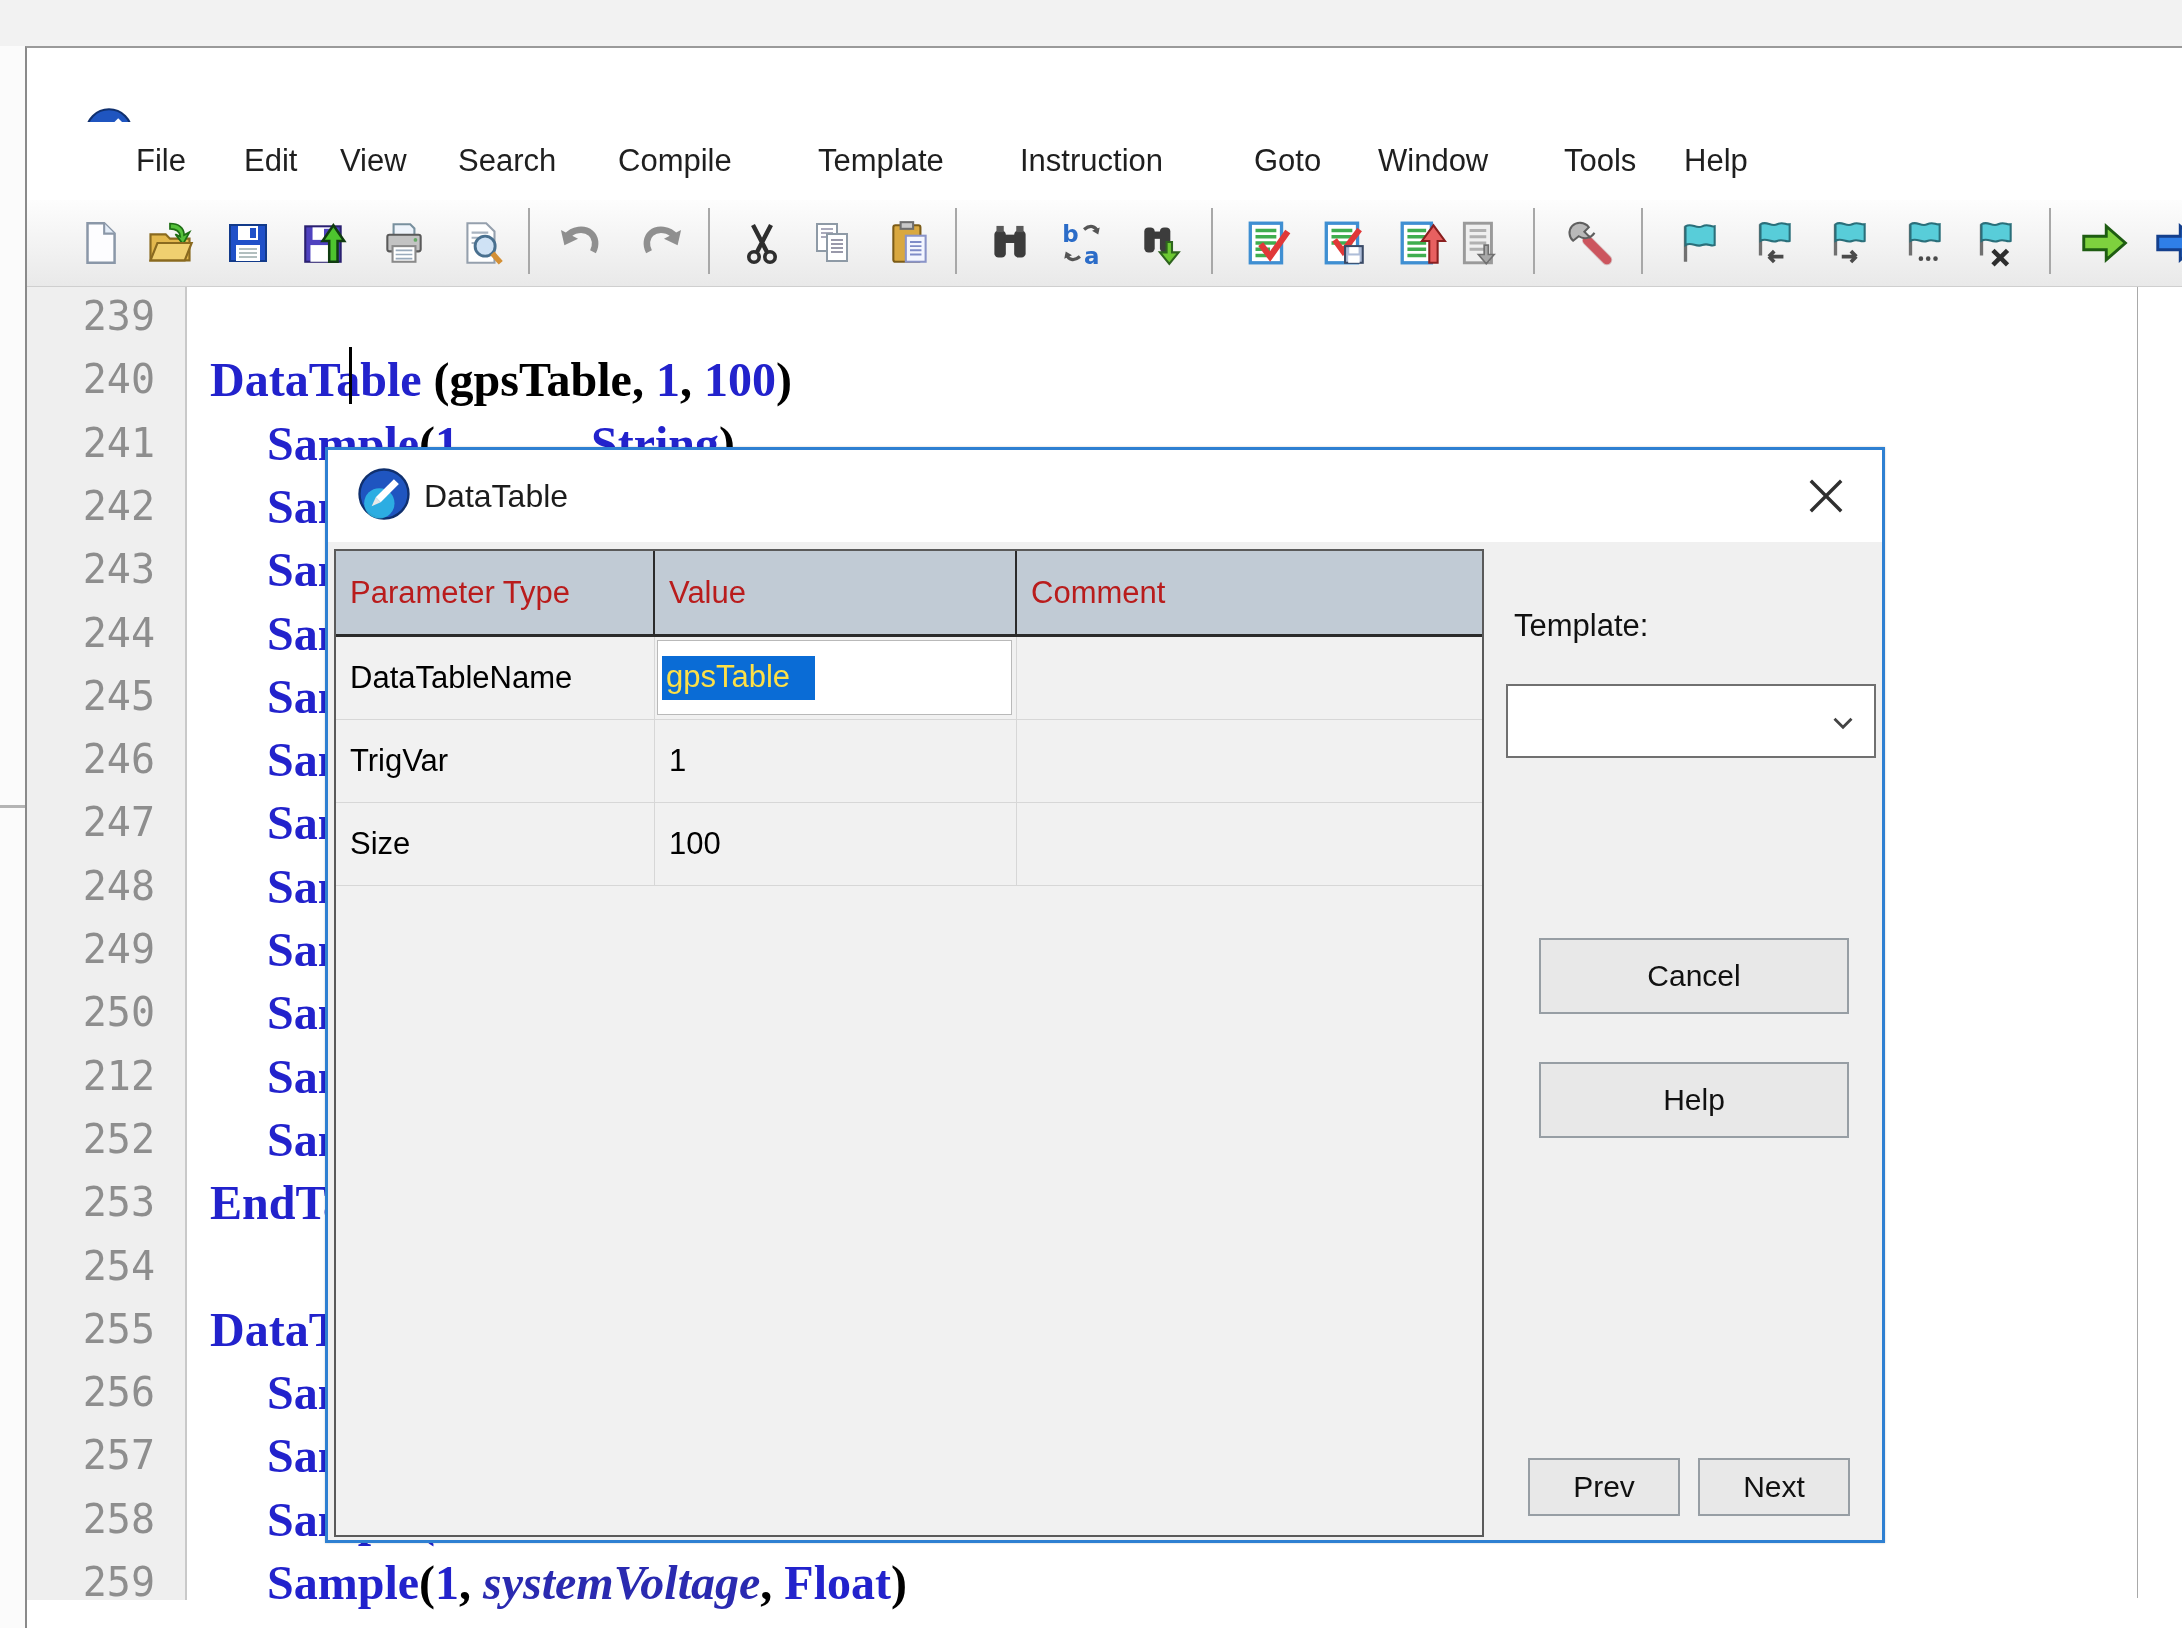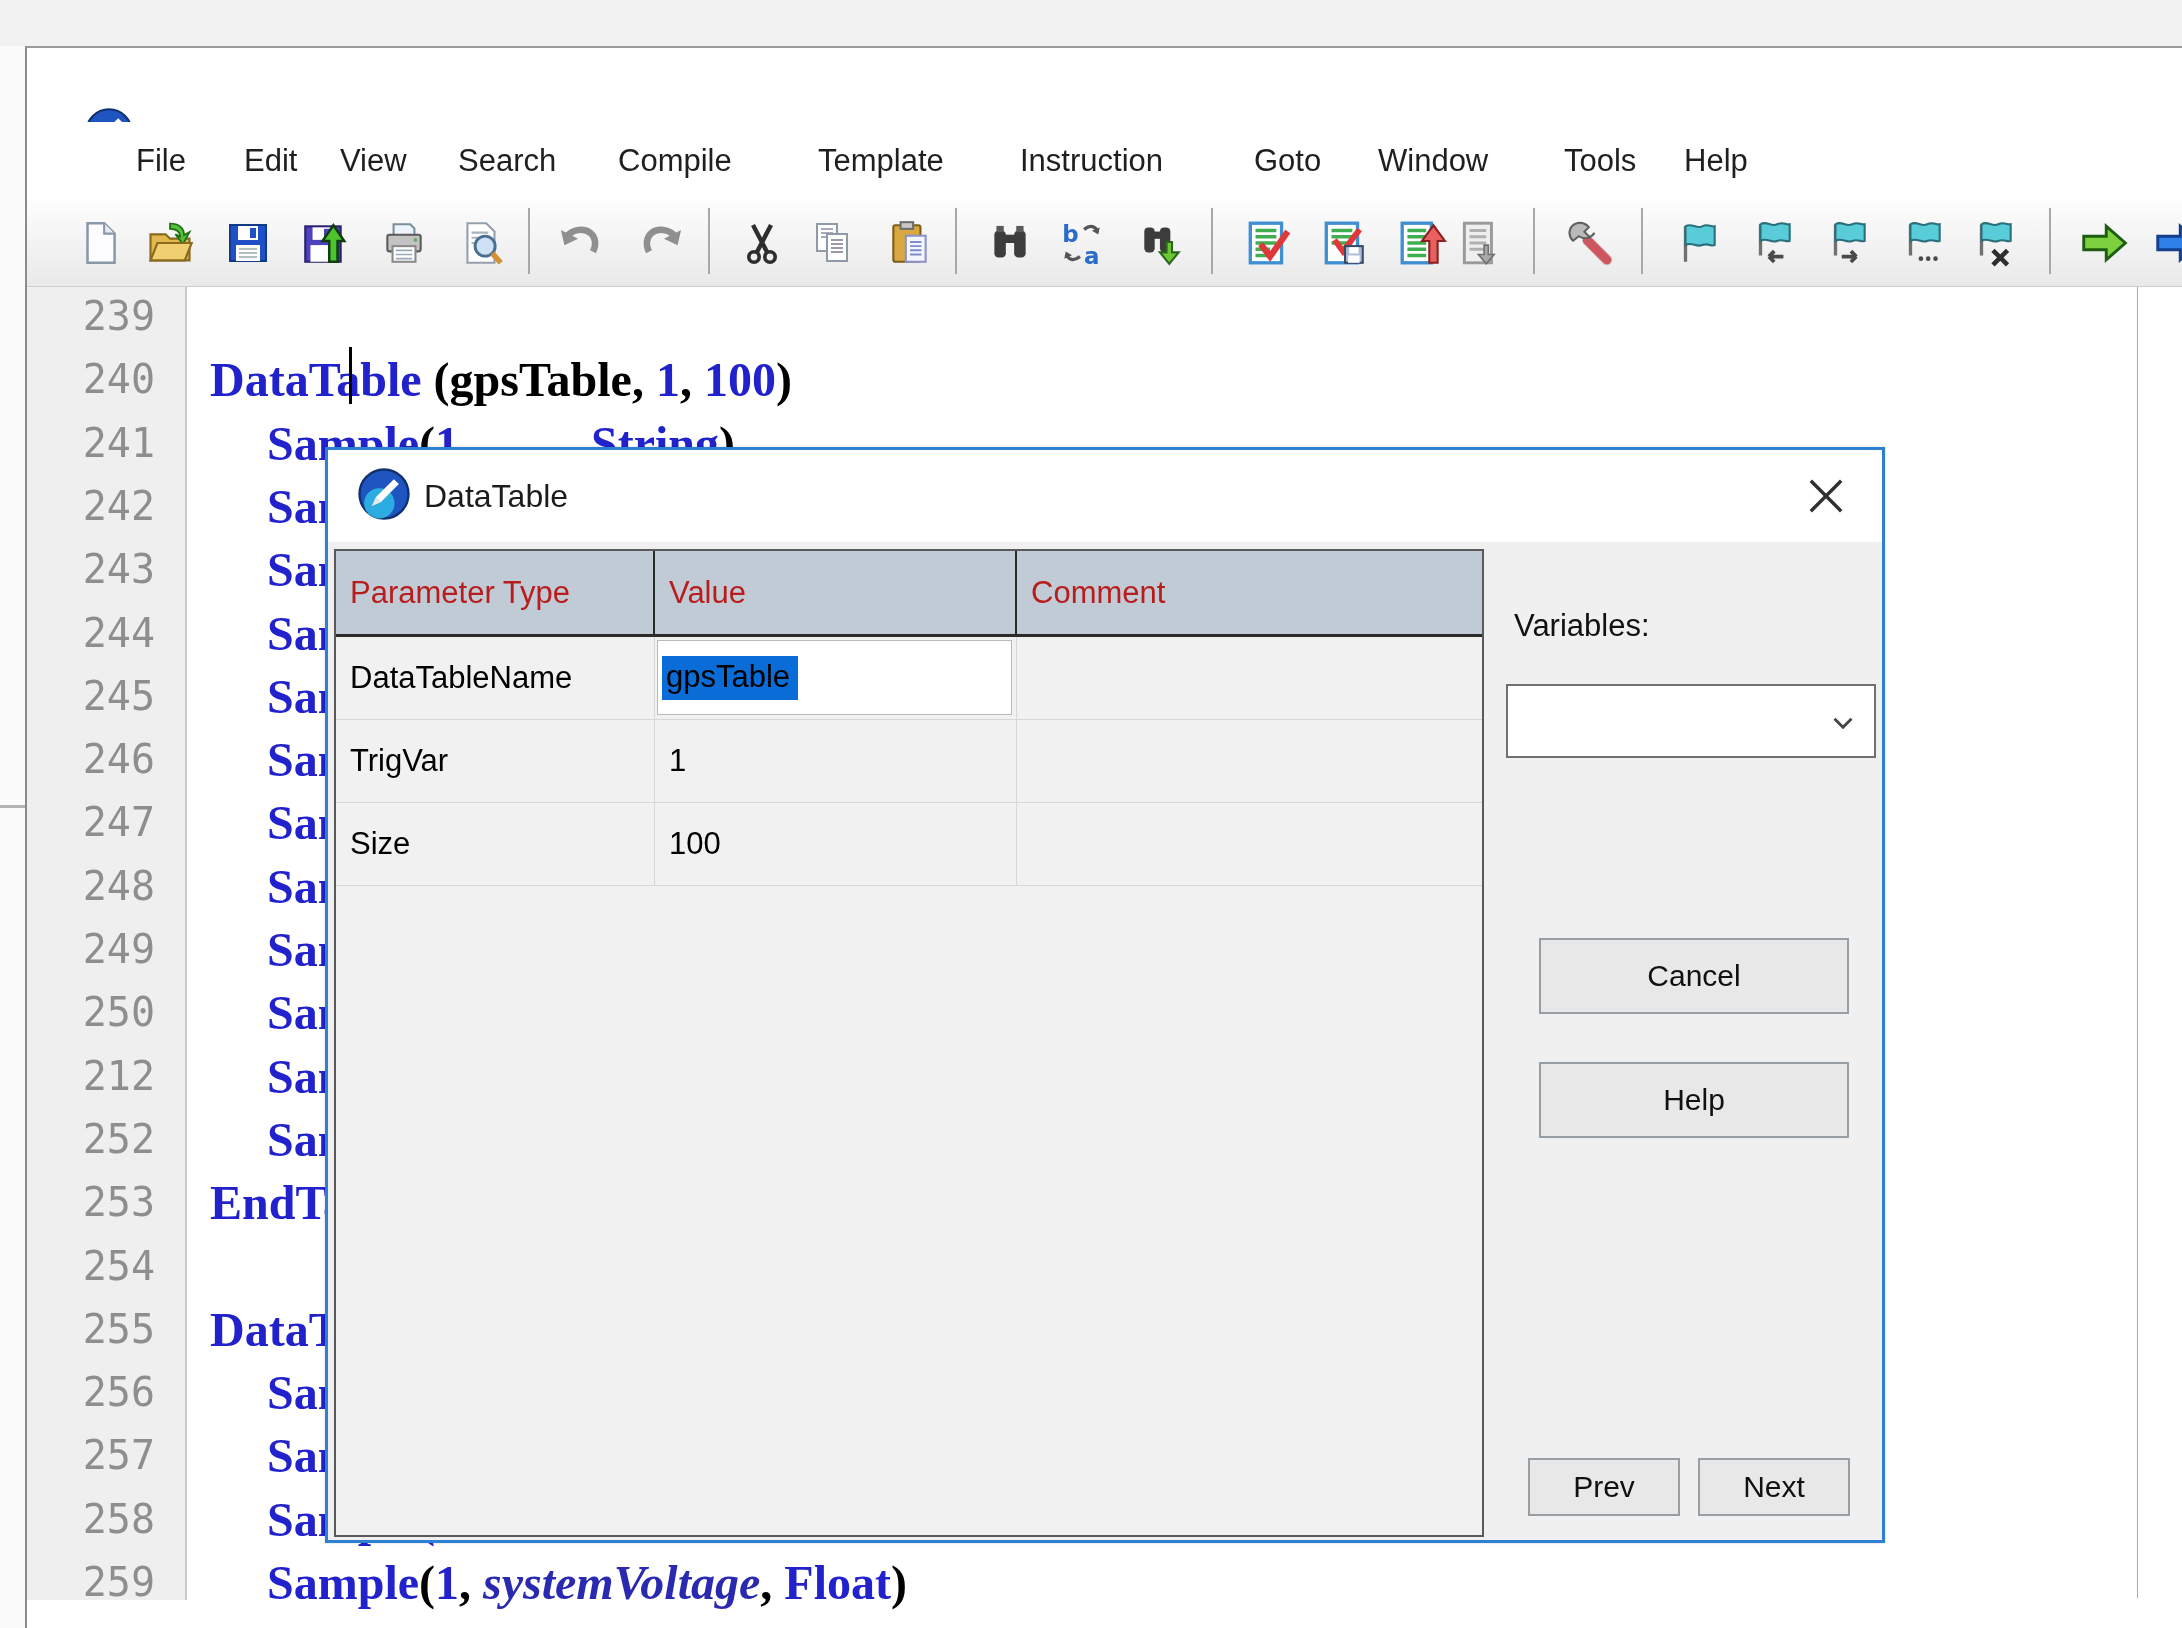"Variables:" div { text: Variables -> Template }
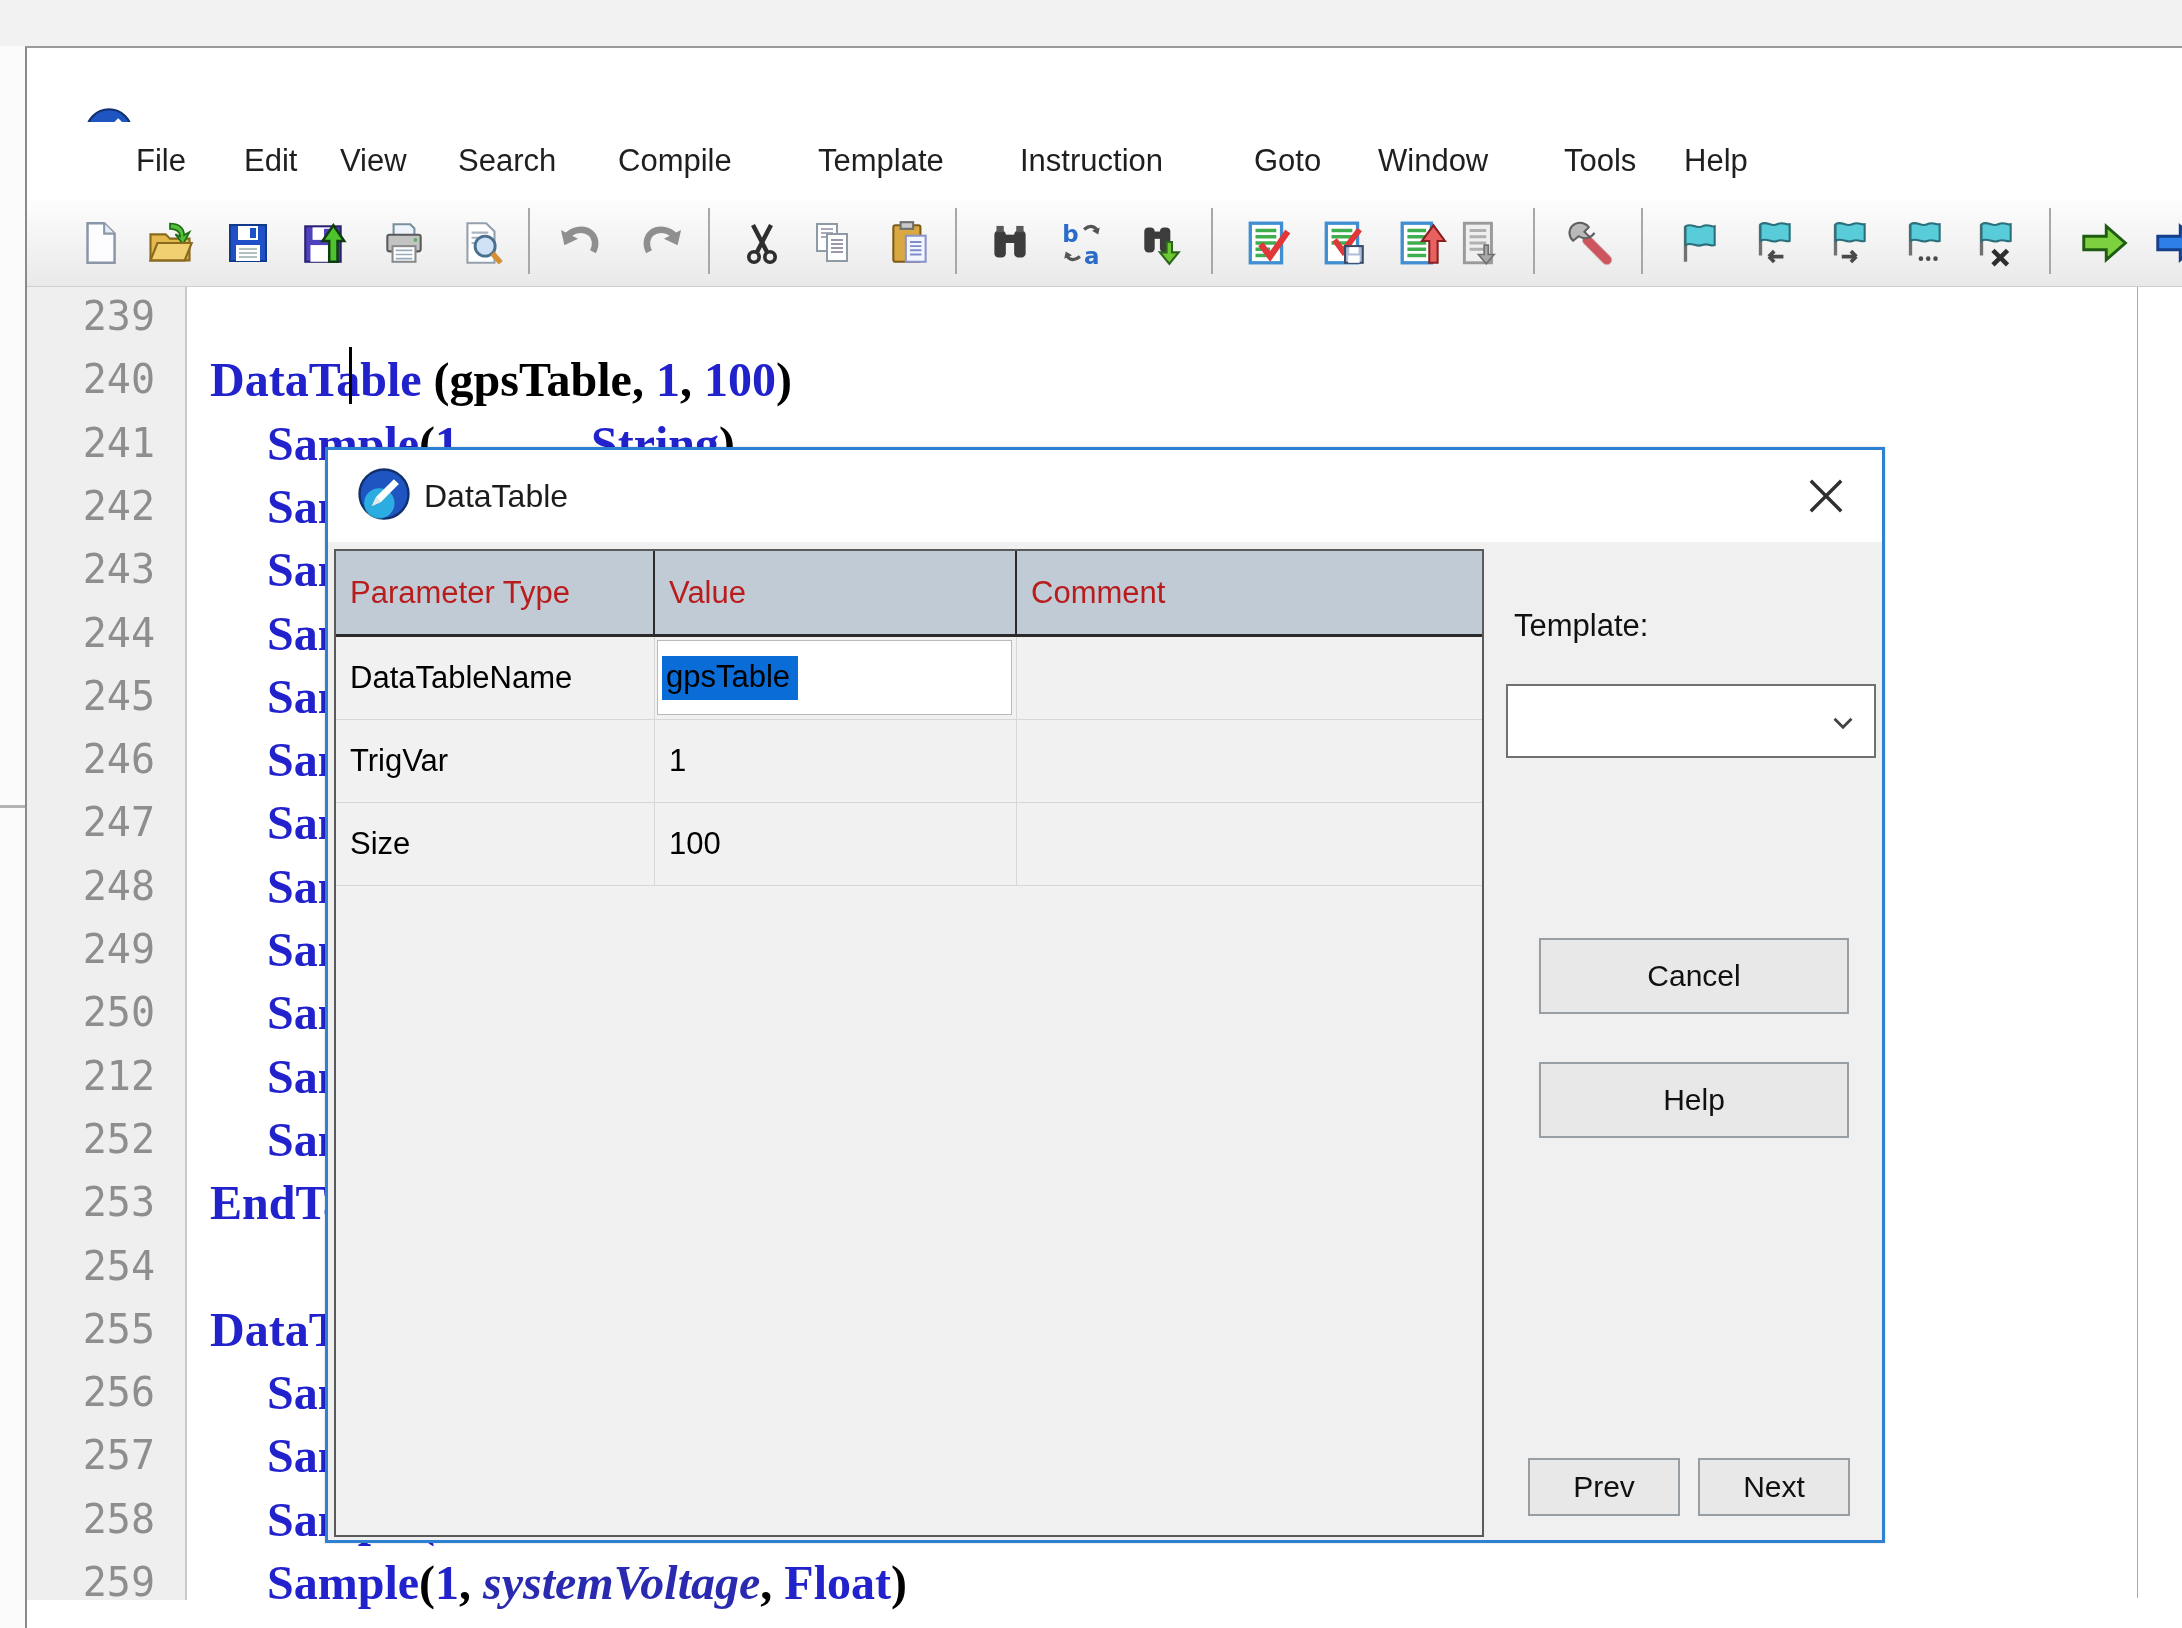"gpsTable" .sel { color: #000000 -> #fde047; padding: 3px 8px 5px 4px -> 3px 25px 5px 4px }
